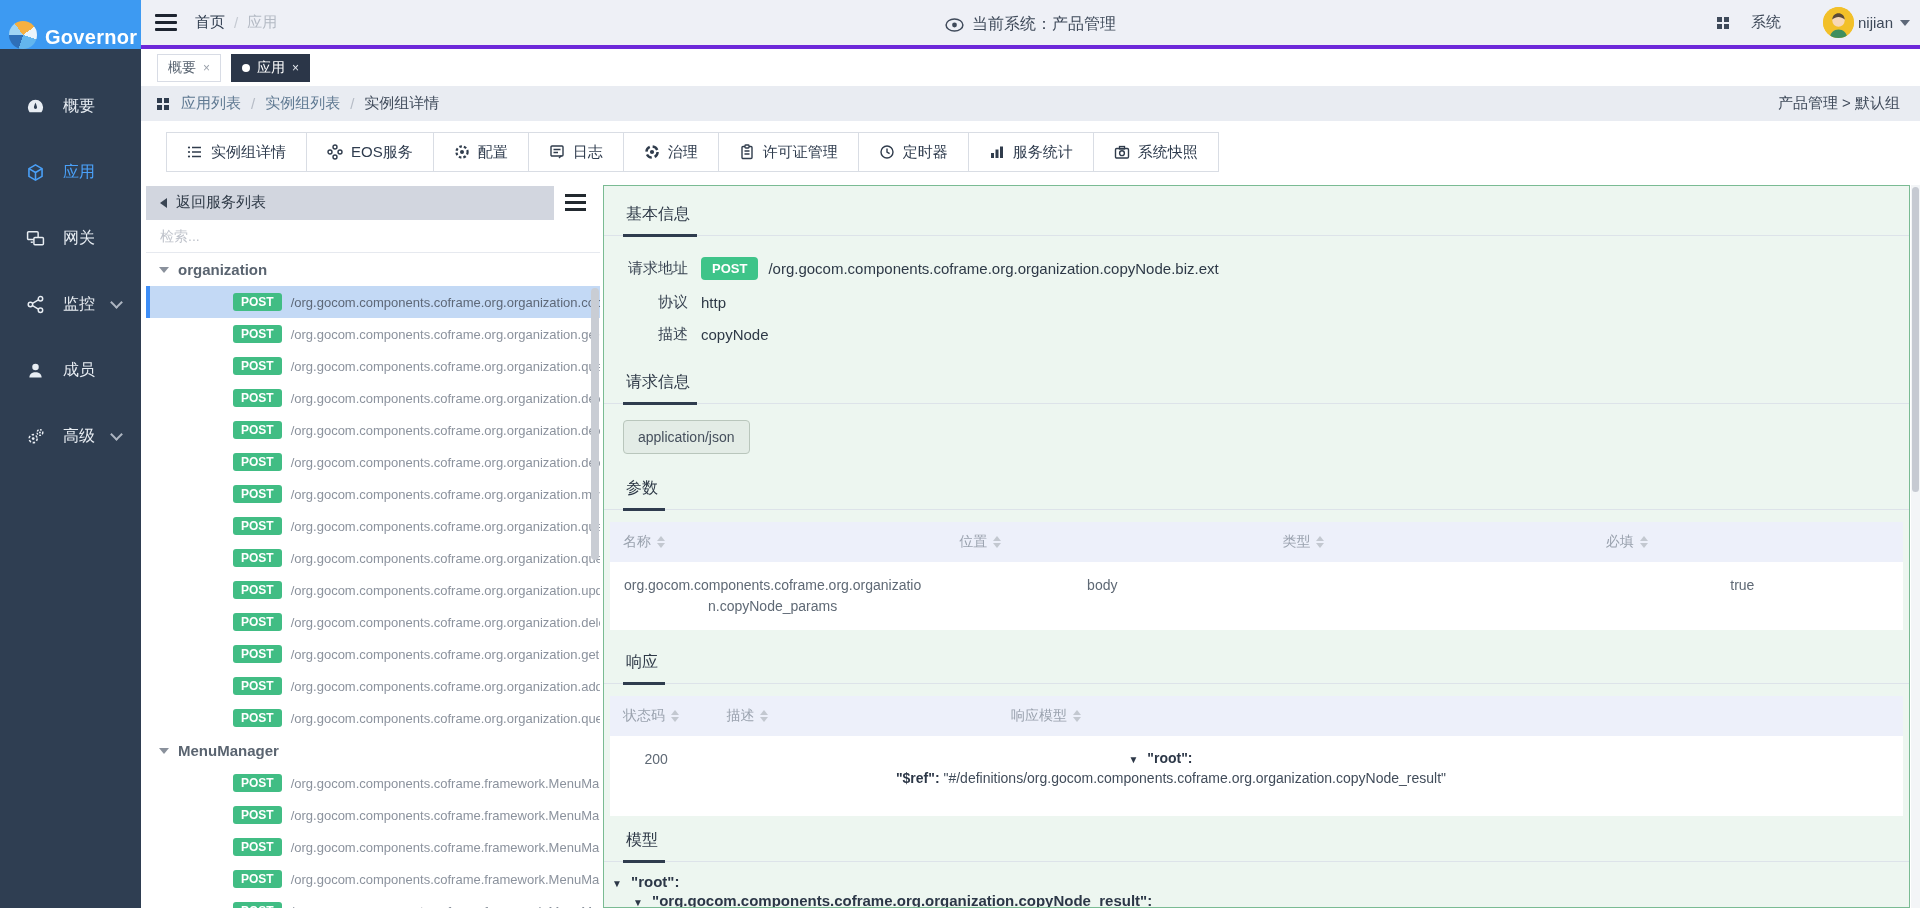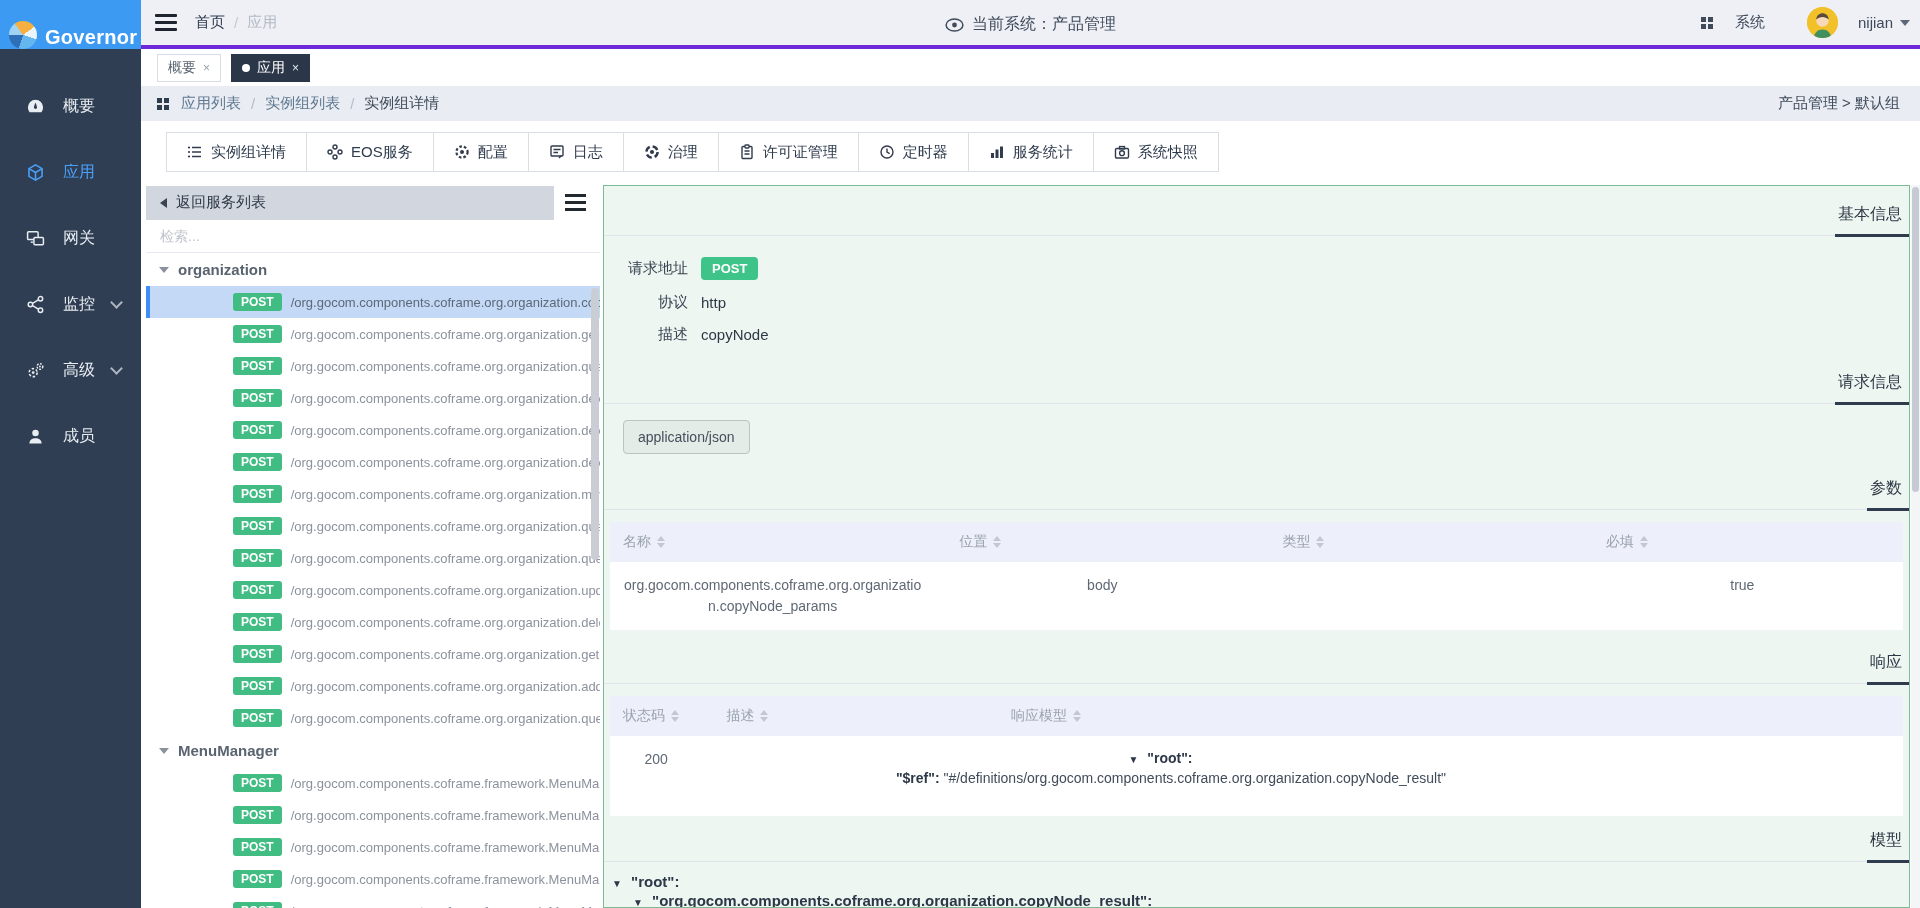"nijian" .user-name { margin-left: 20px -> 4px }
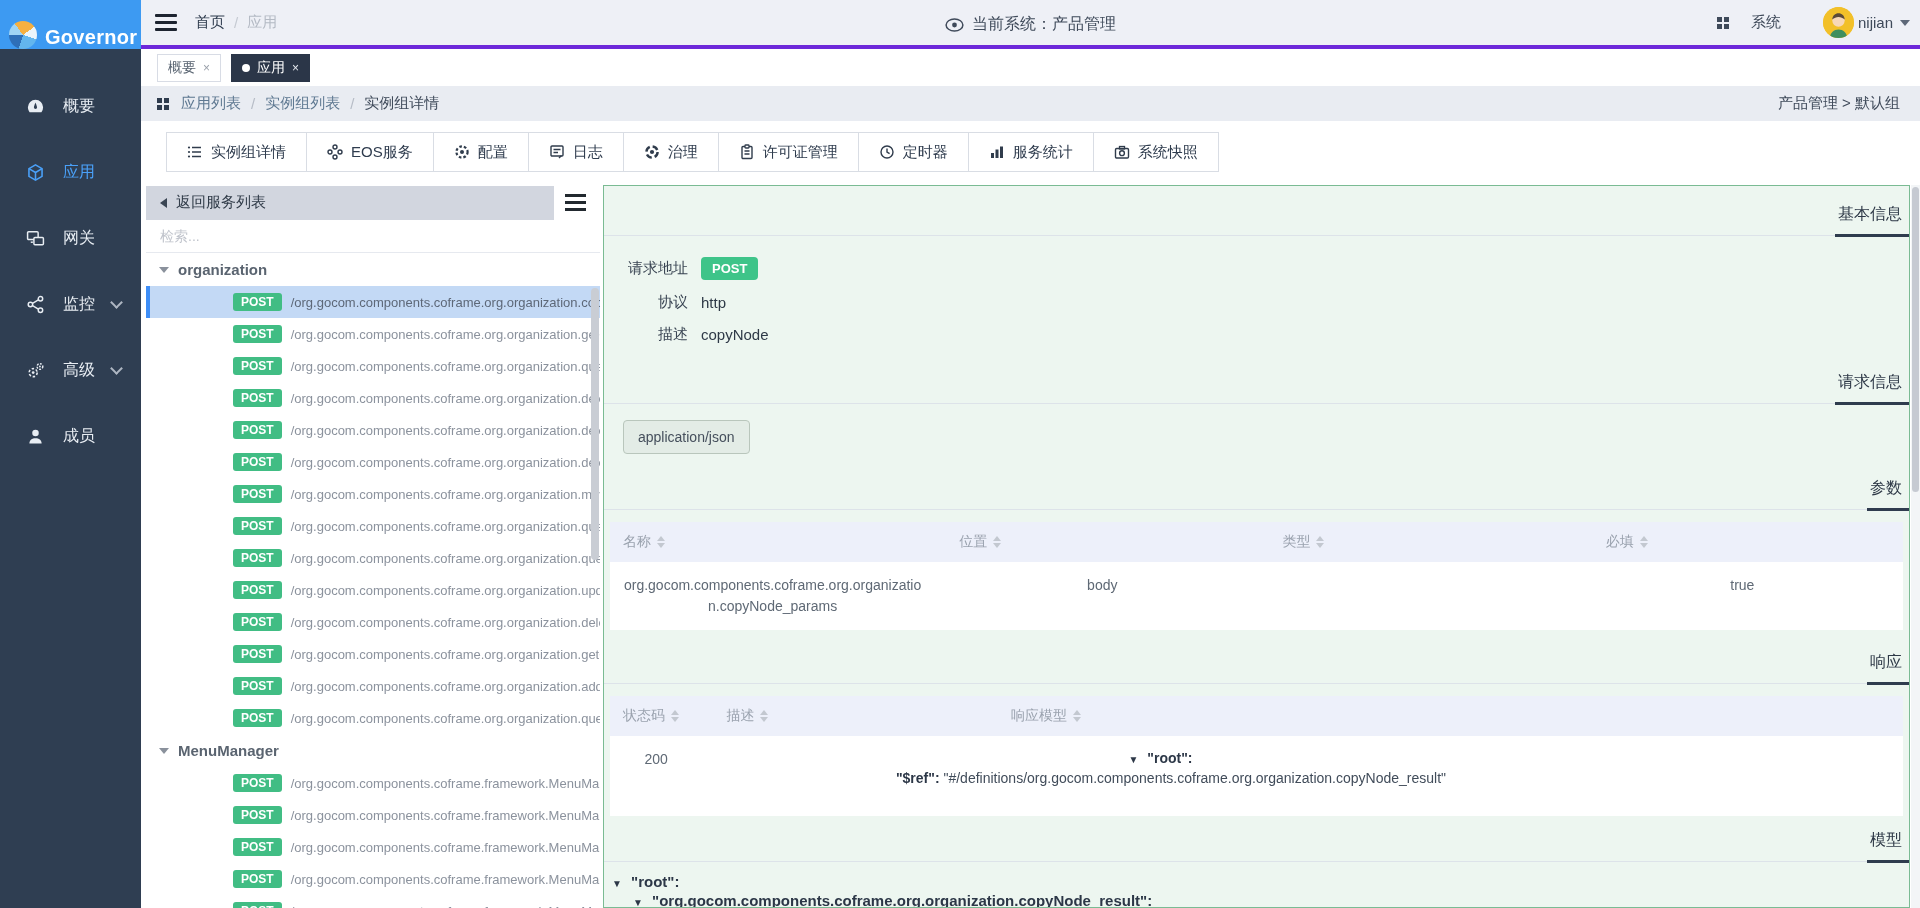"基本信息" .sec-head { text-align: right -> none }
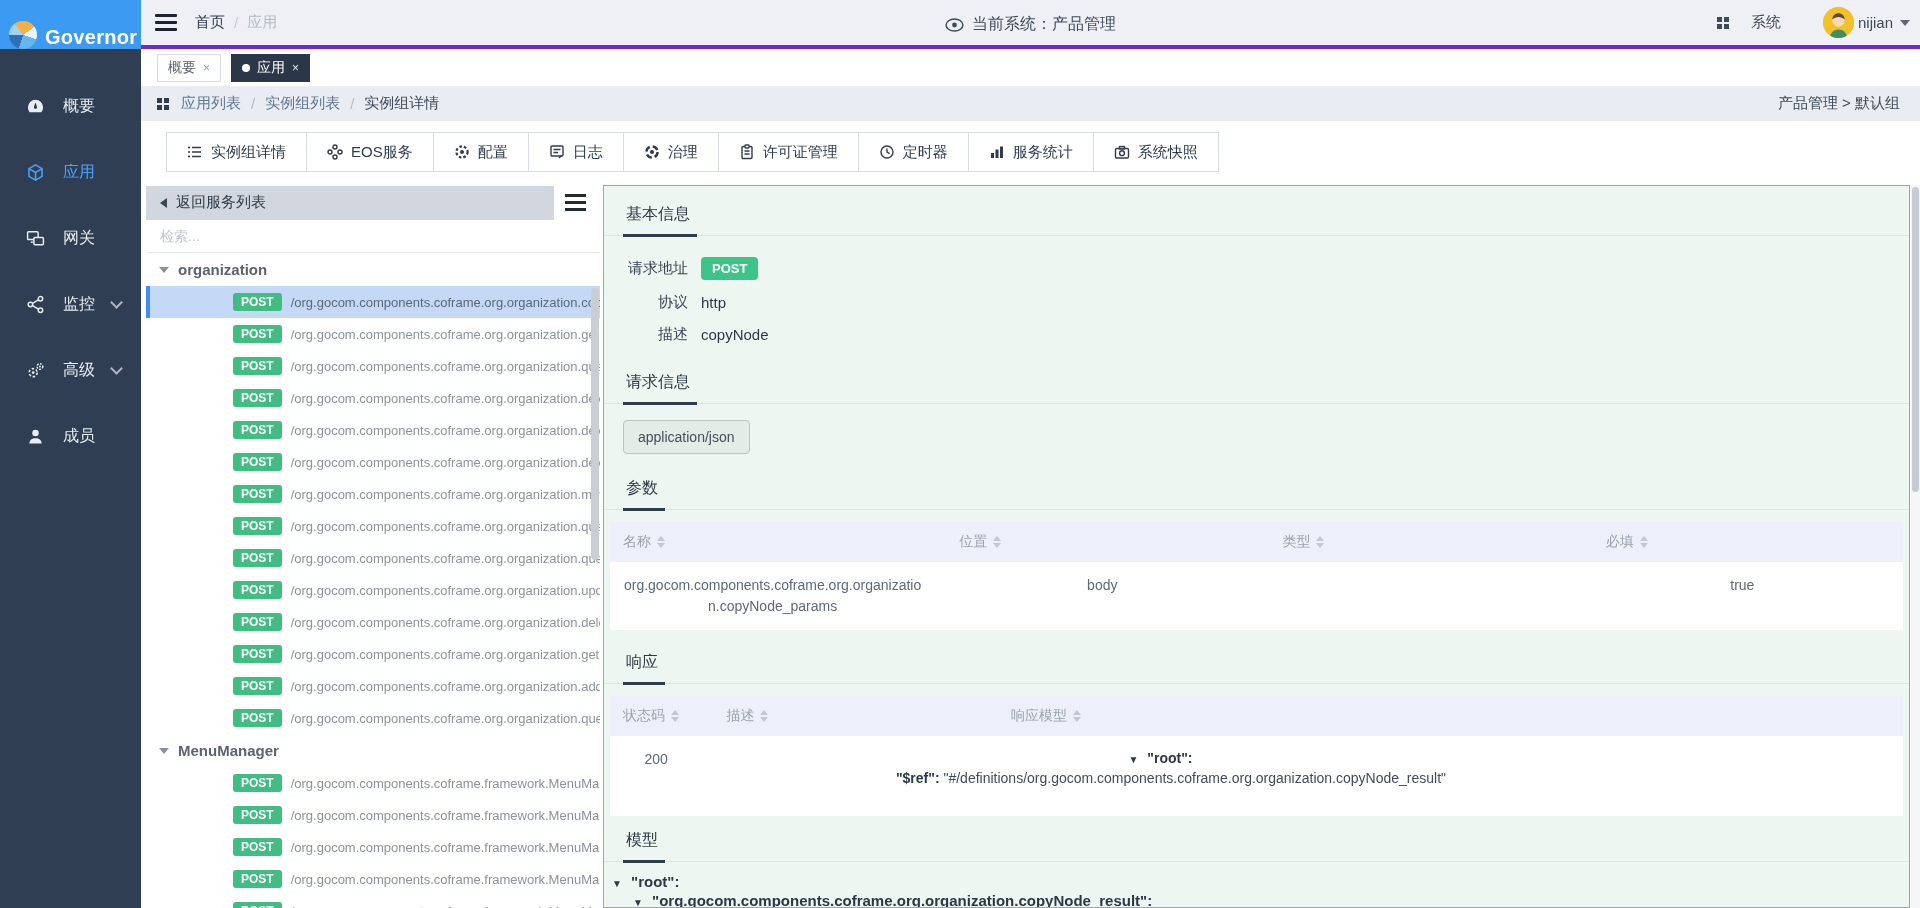"/org.gocom.components.coframe.org.organization.copyNode." span { html: none -> <span>/org.gocom.components.coframe.org.organization.copyNode.biz.ext</span> }
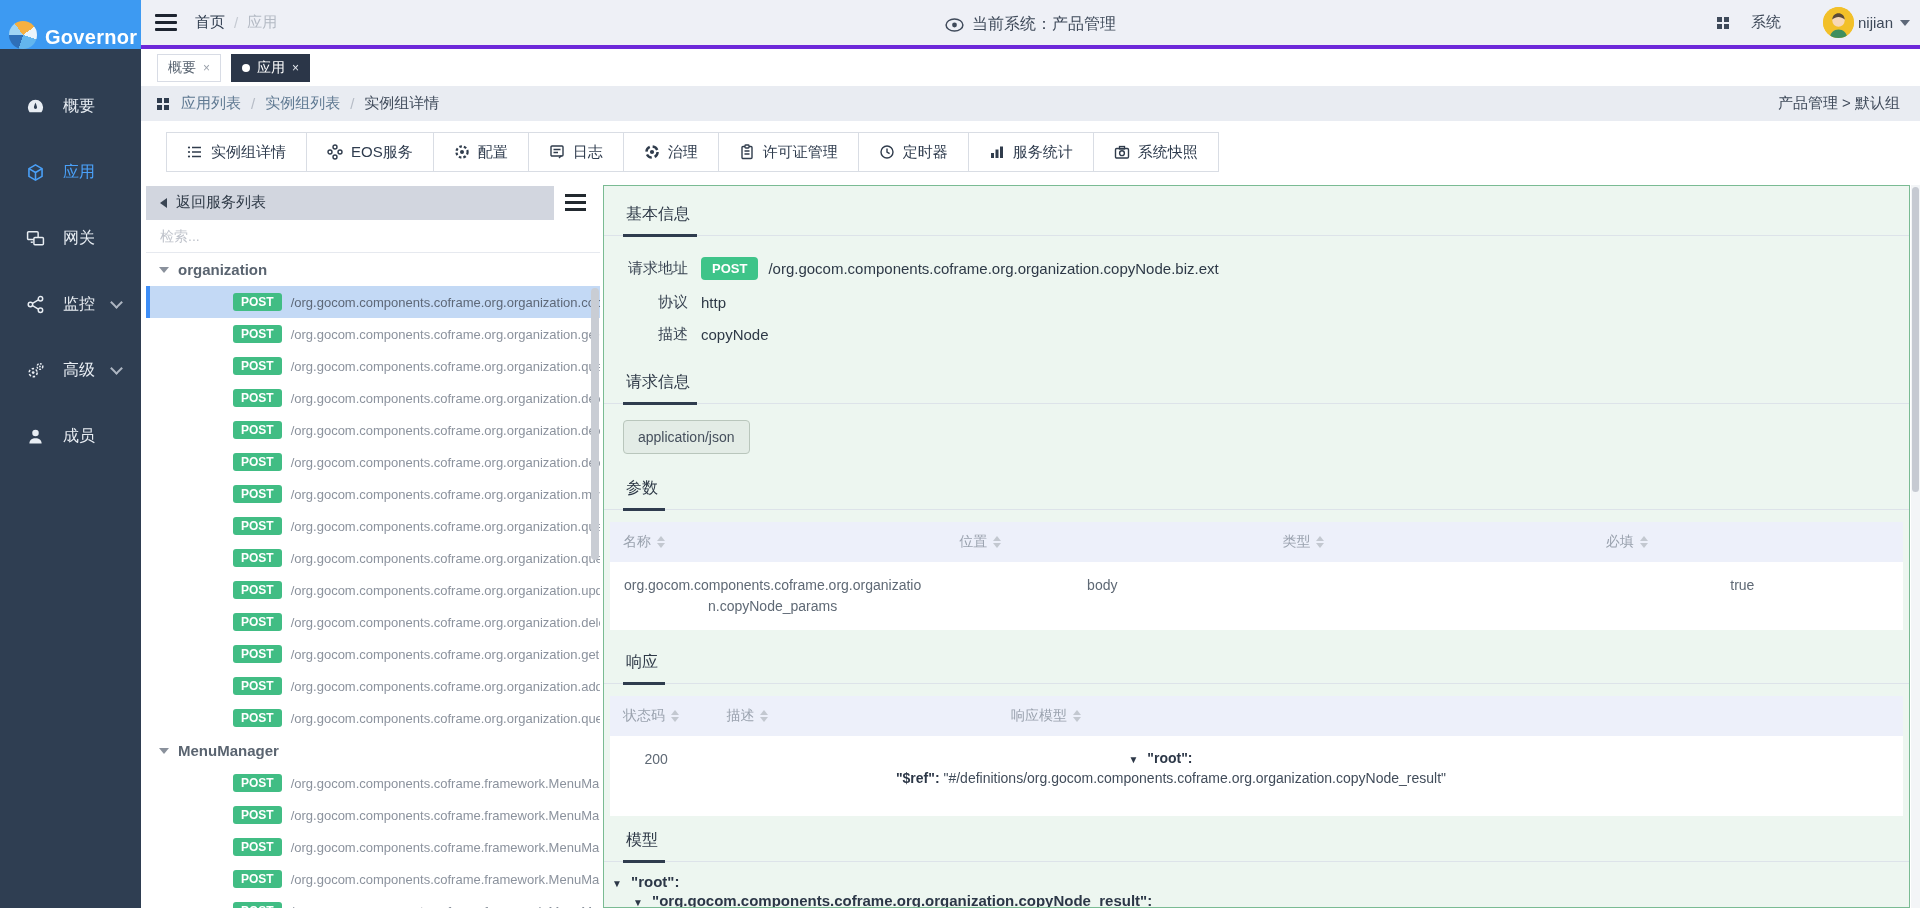"高级" div.side-item { order: before "成员" -> after "成员" }
